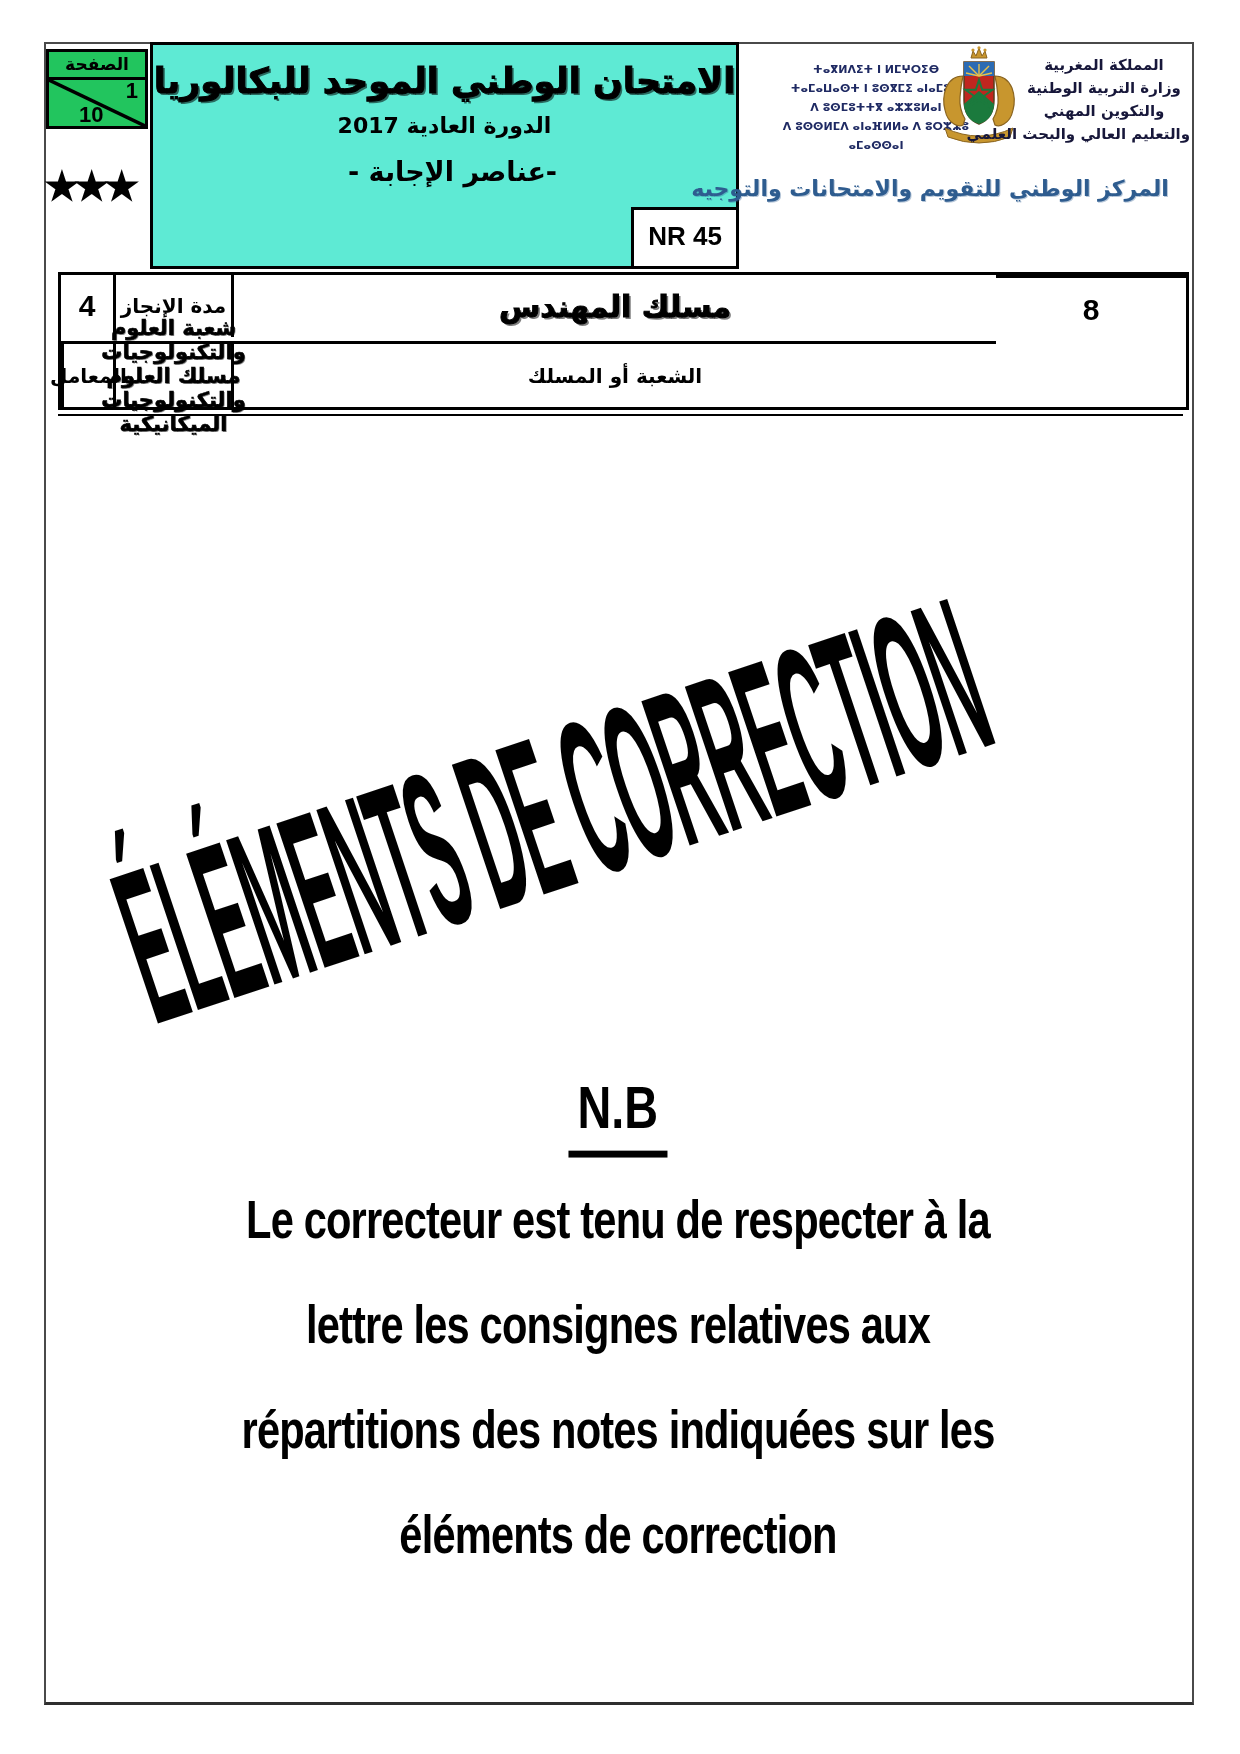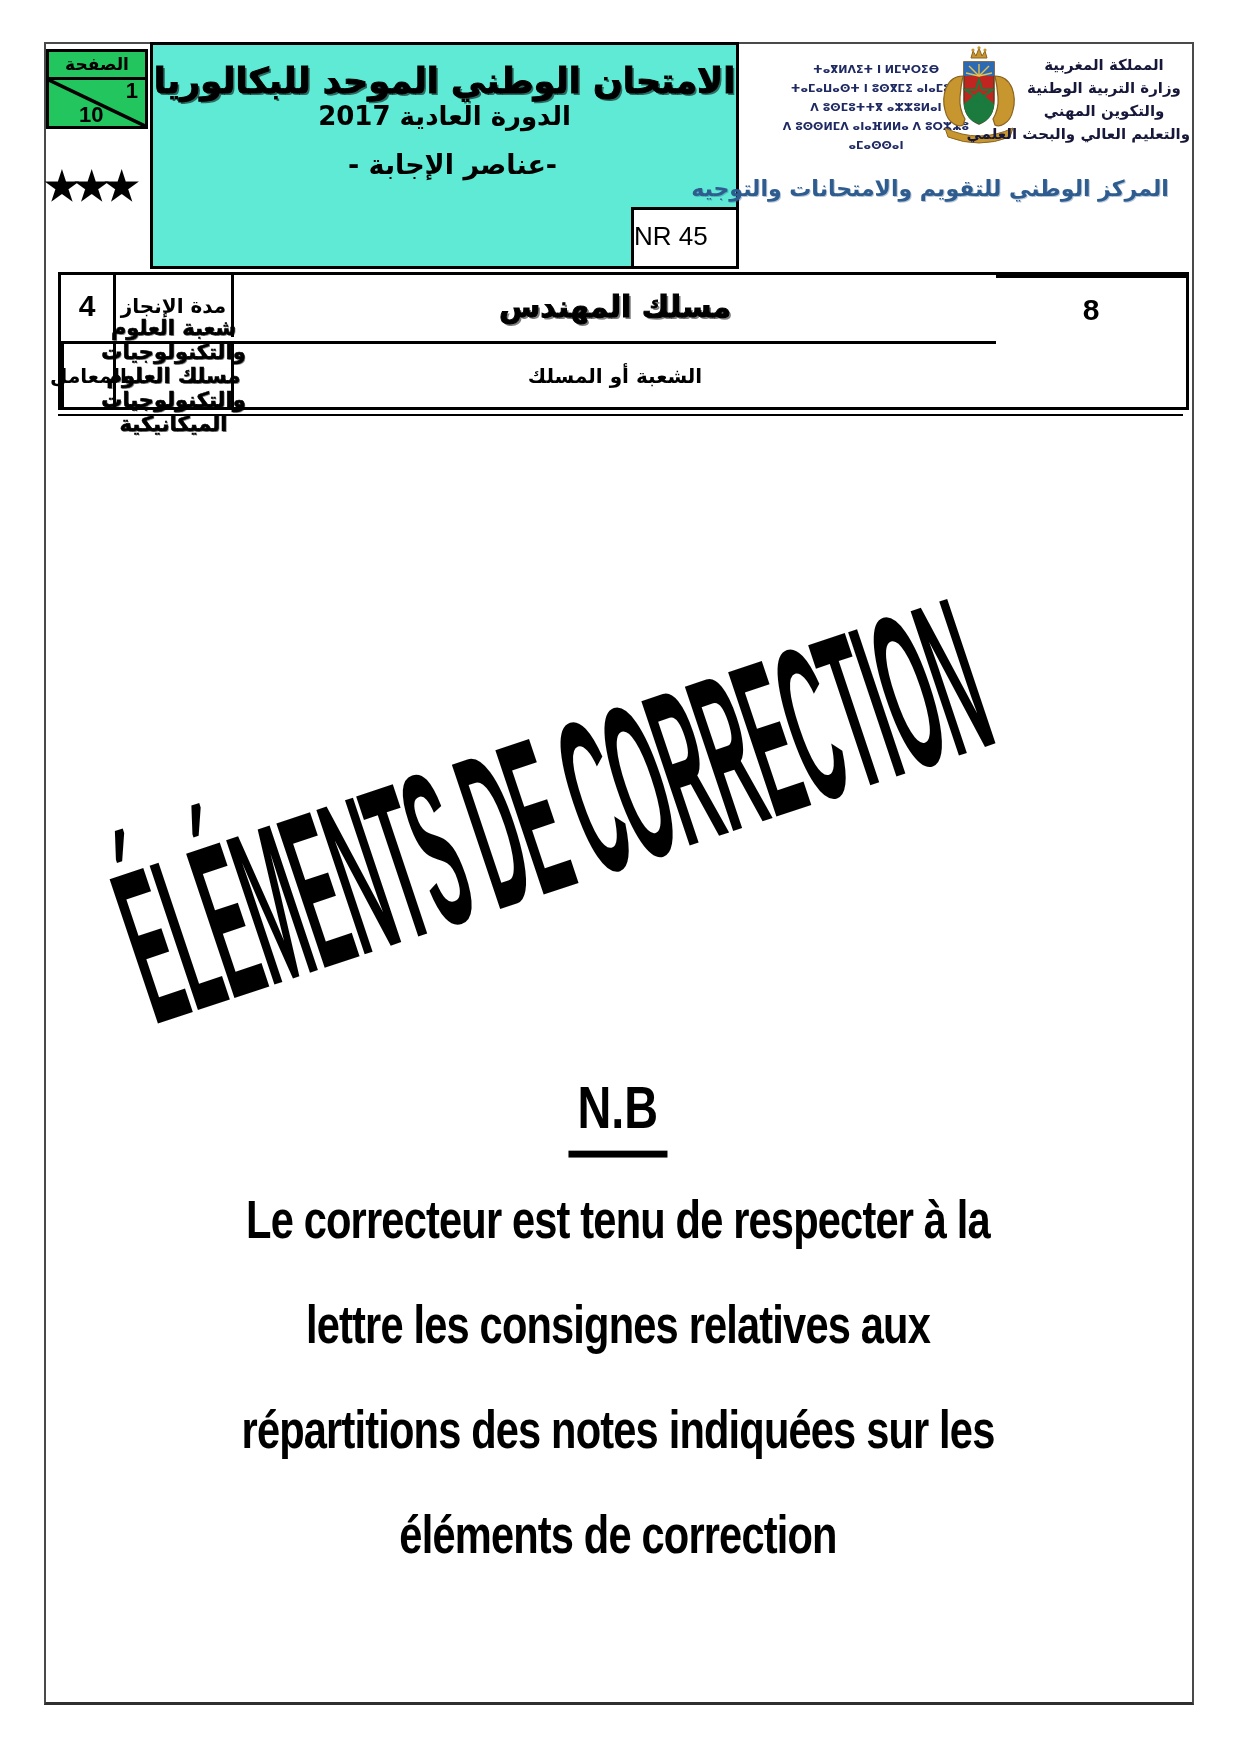"الدورة العادية 2017" .session { font-size: 26px -> 22px; margin-top: none -> 12px }
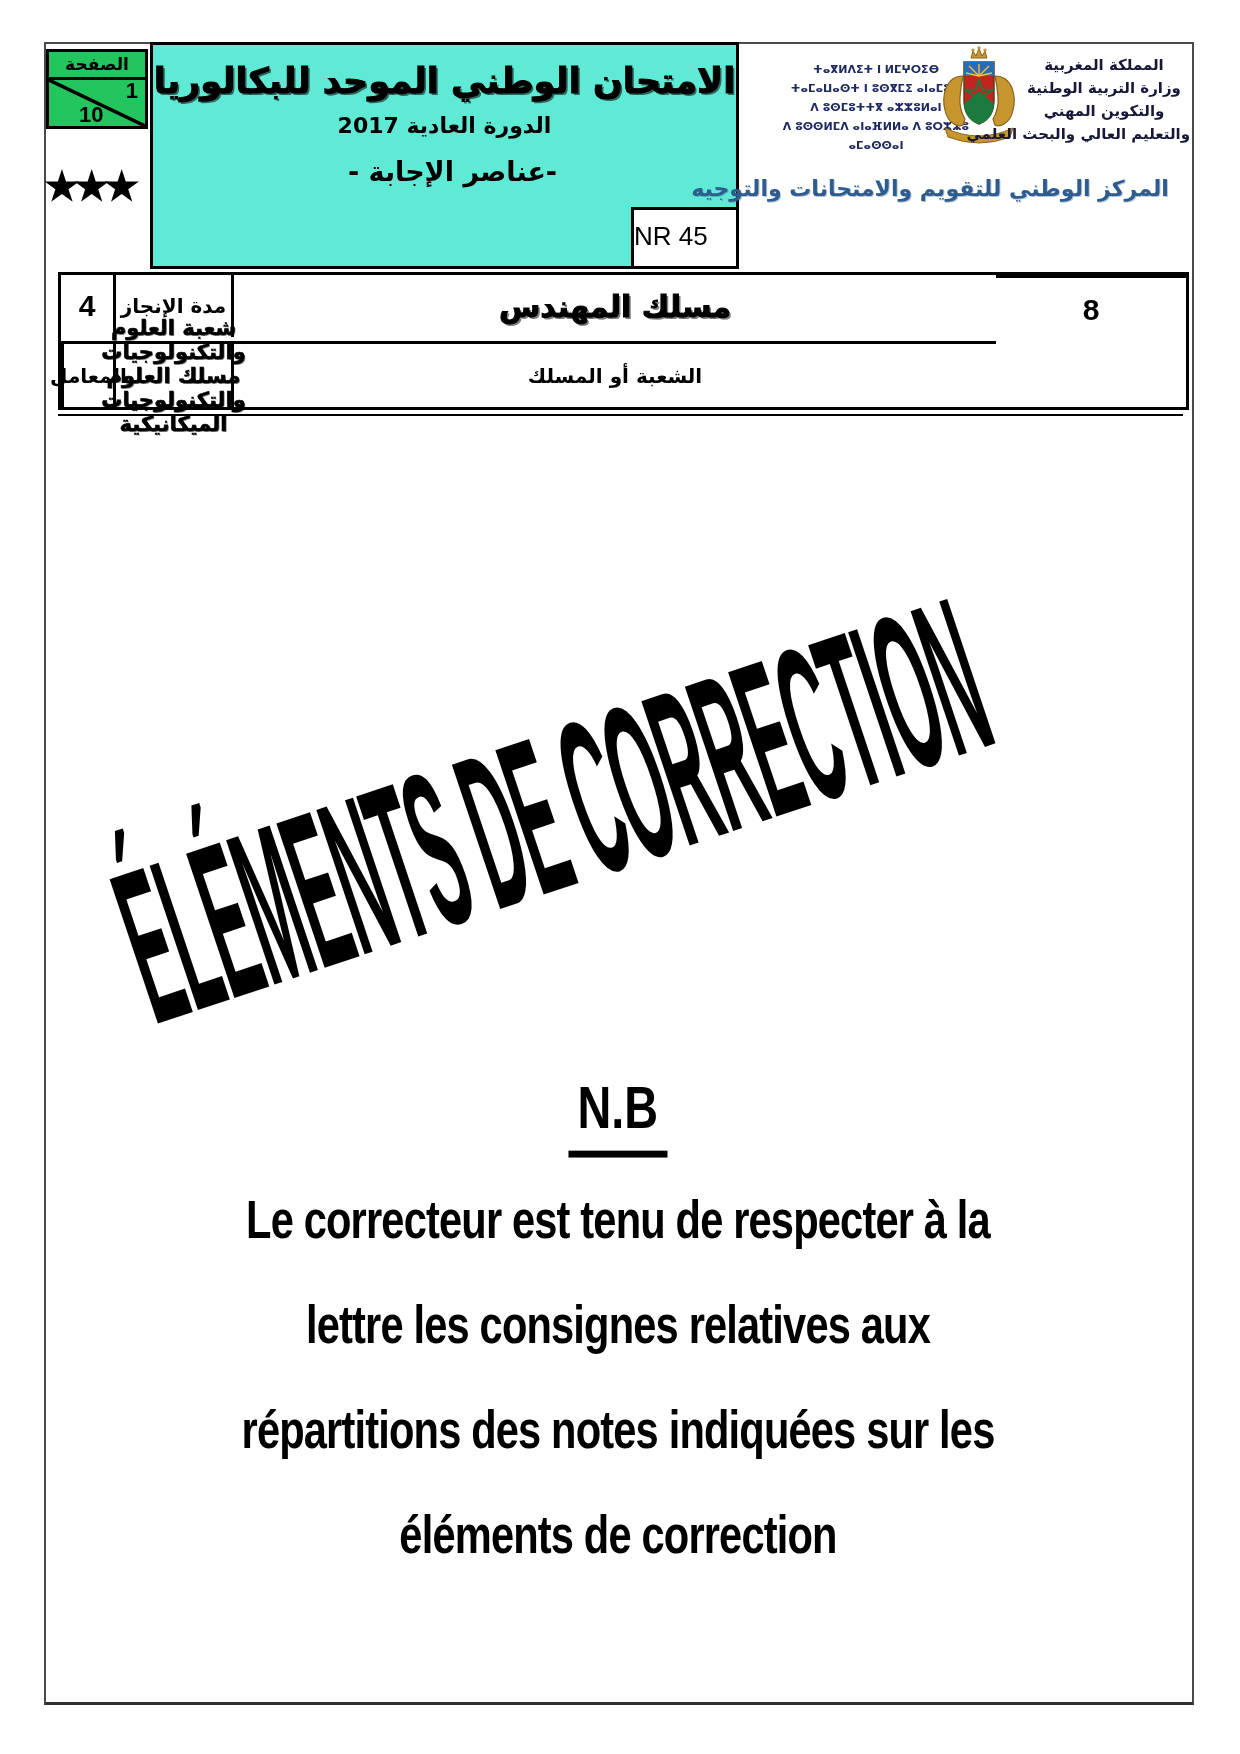"NR 45" .nrbox { font-weight: normal -> bold; text-align: left -> center }
